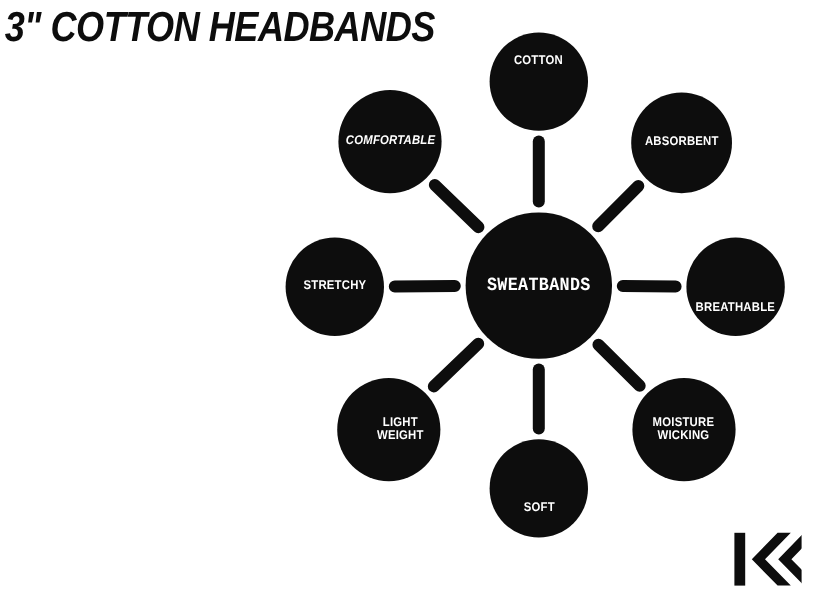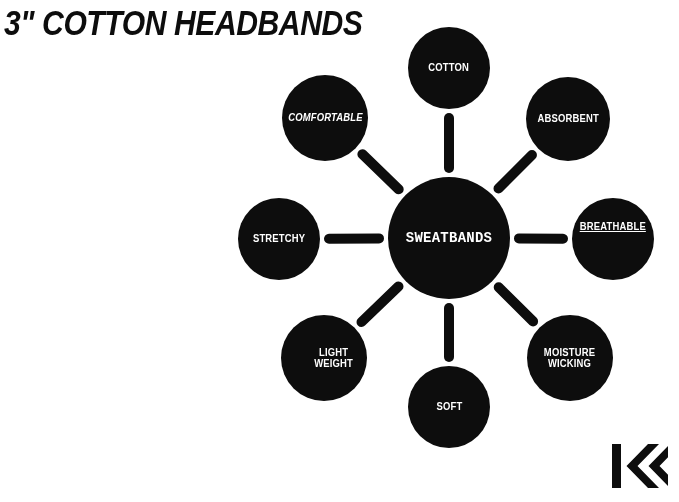"COTTON" div.node { top: 27px -> 10px }
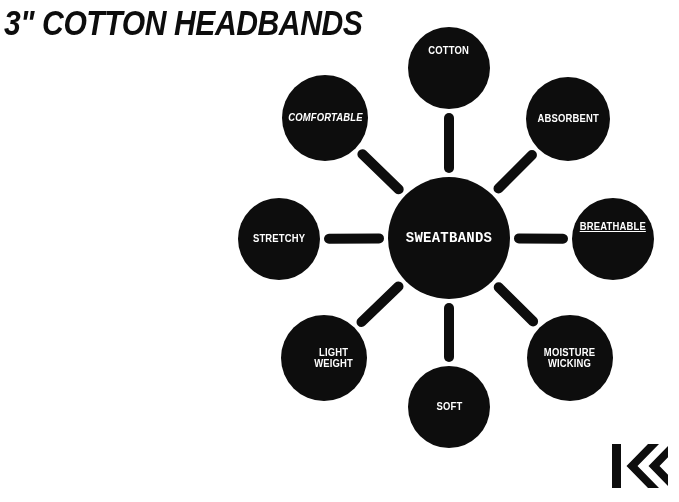"BREATHABLE" div.node { text-decoration: underline -> none; top: 186px -> 216px }
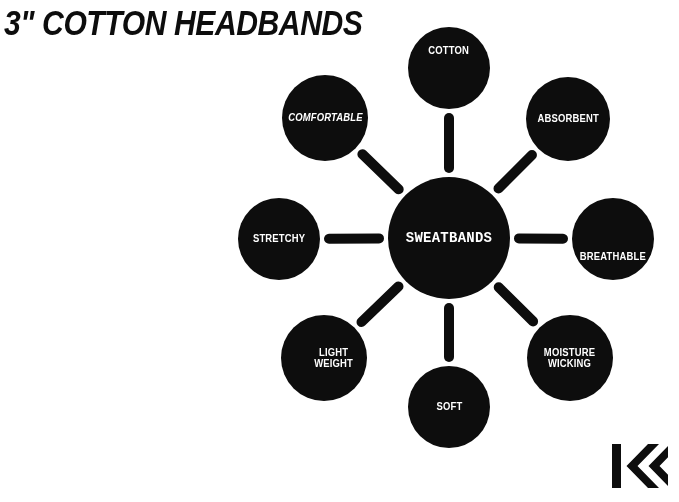"SOFT" div.node { top: 366px -> 383px }
